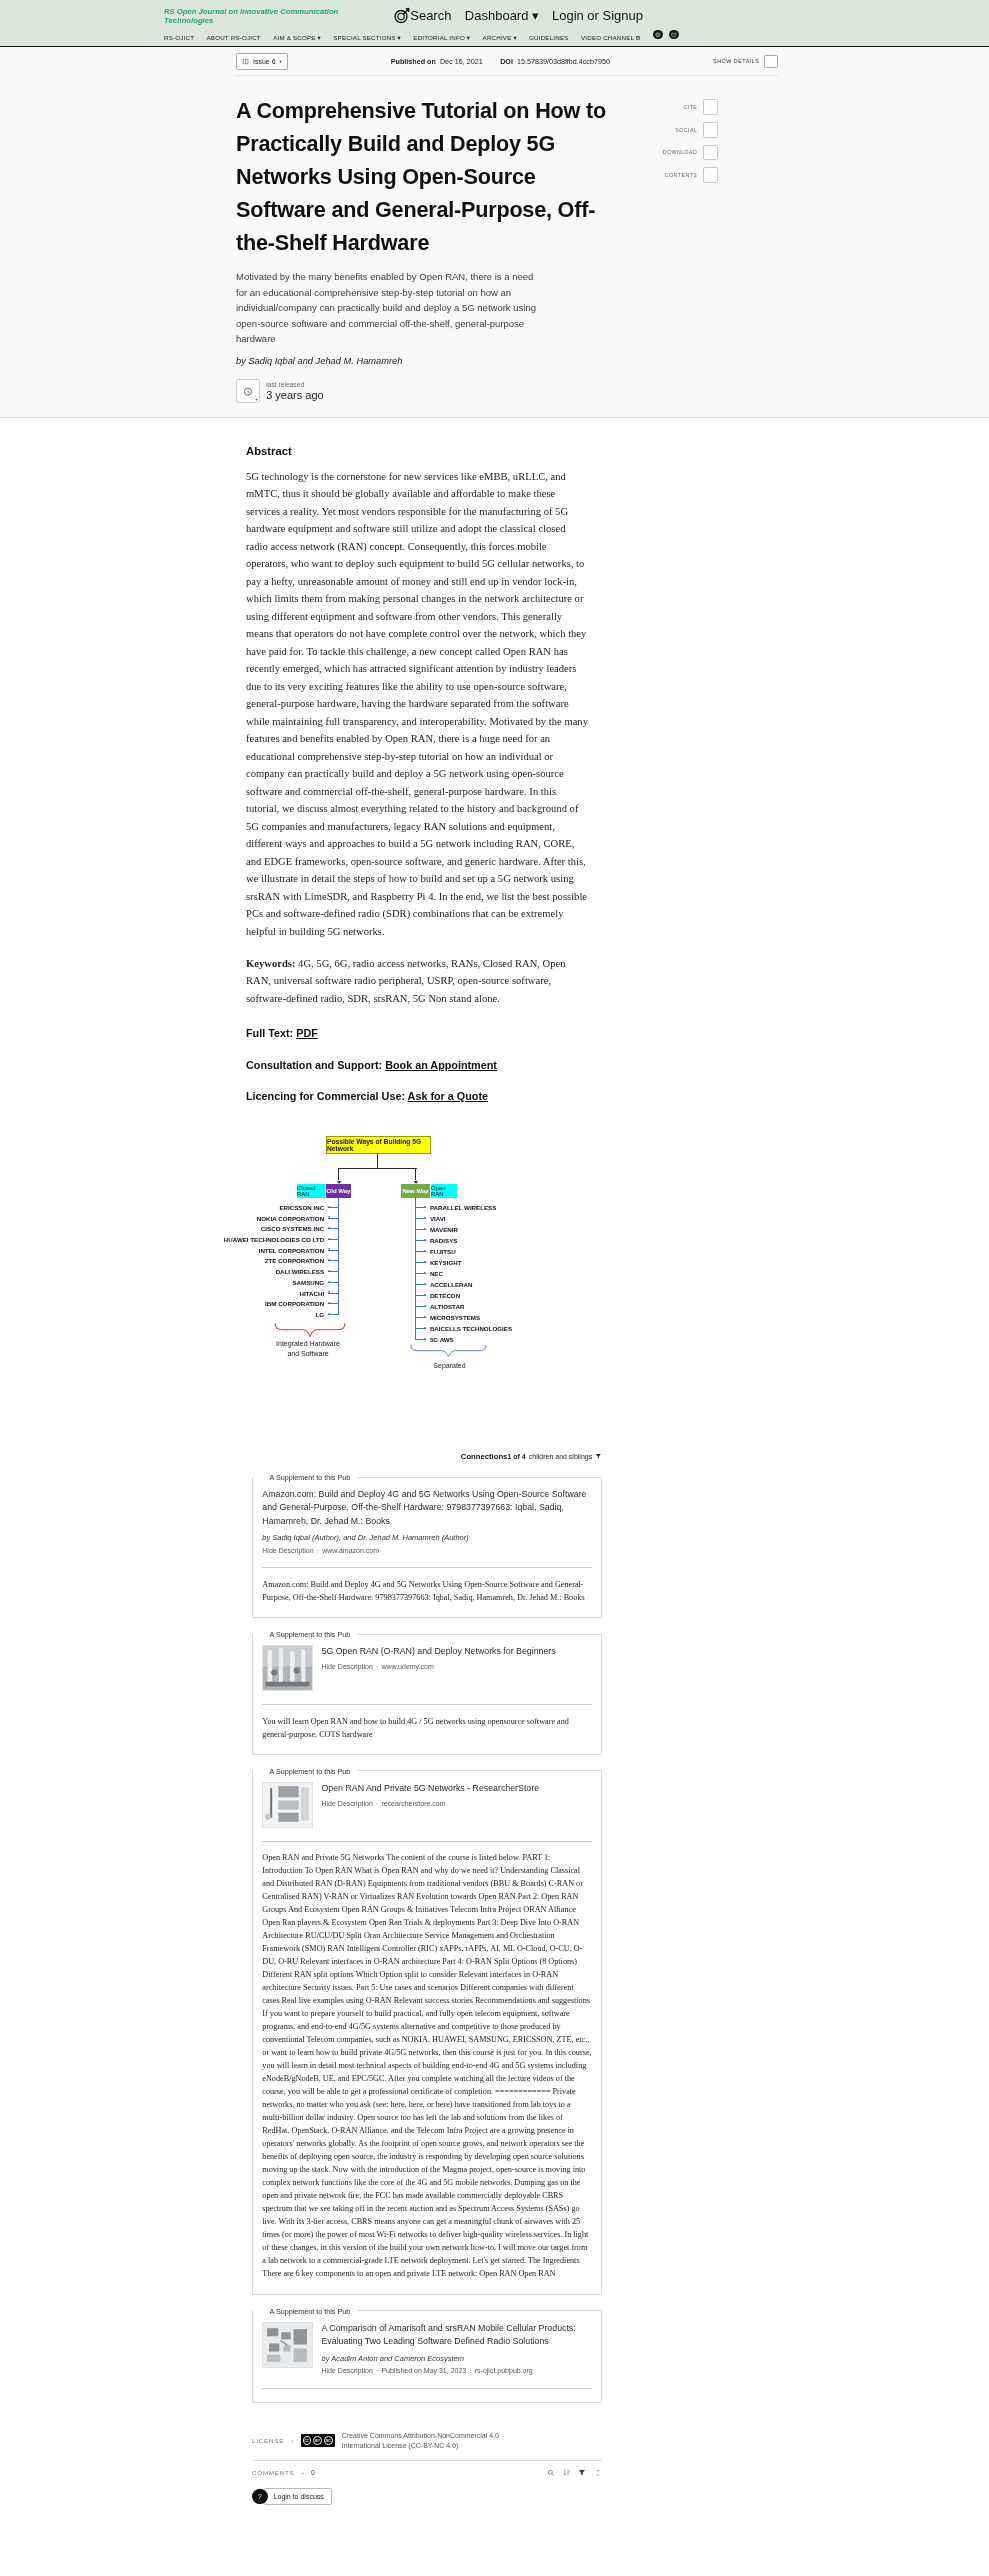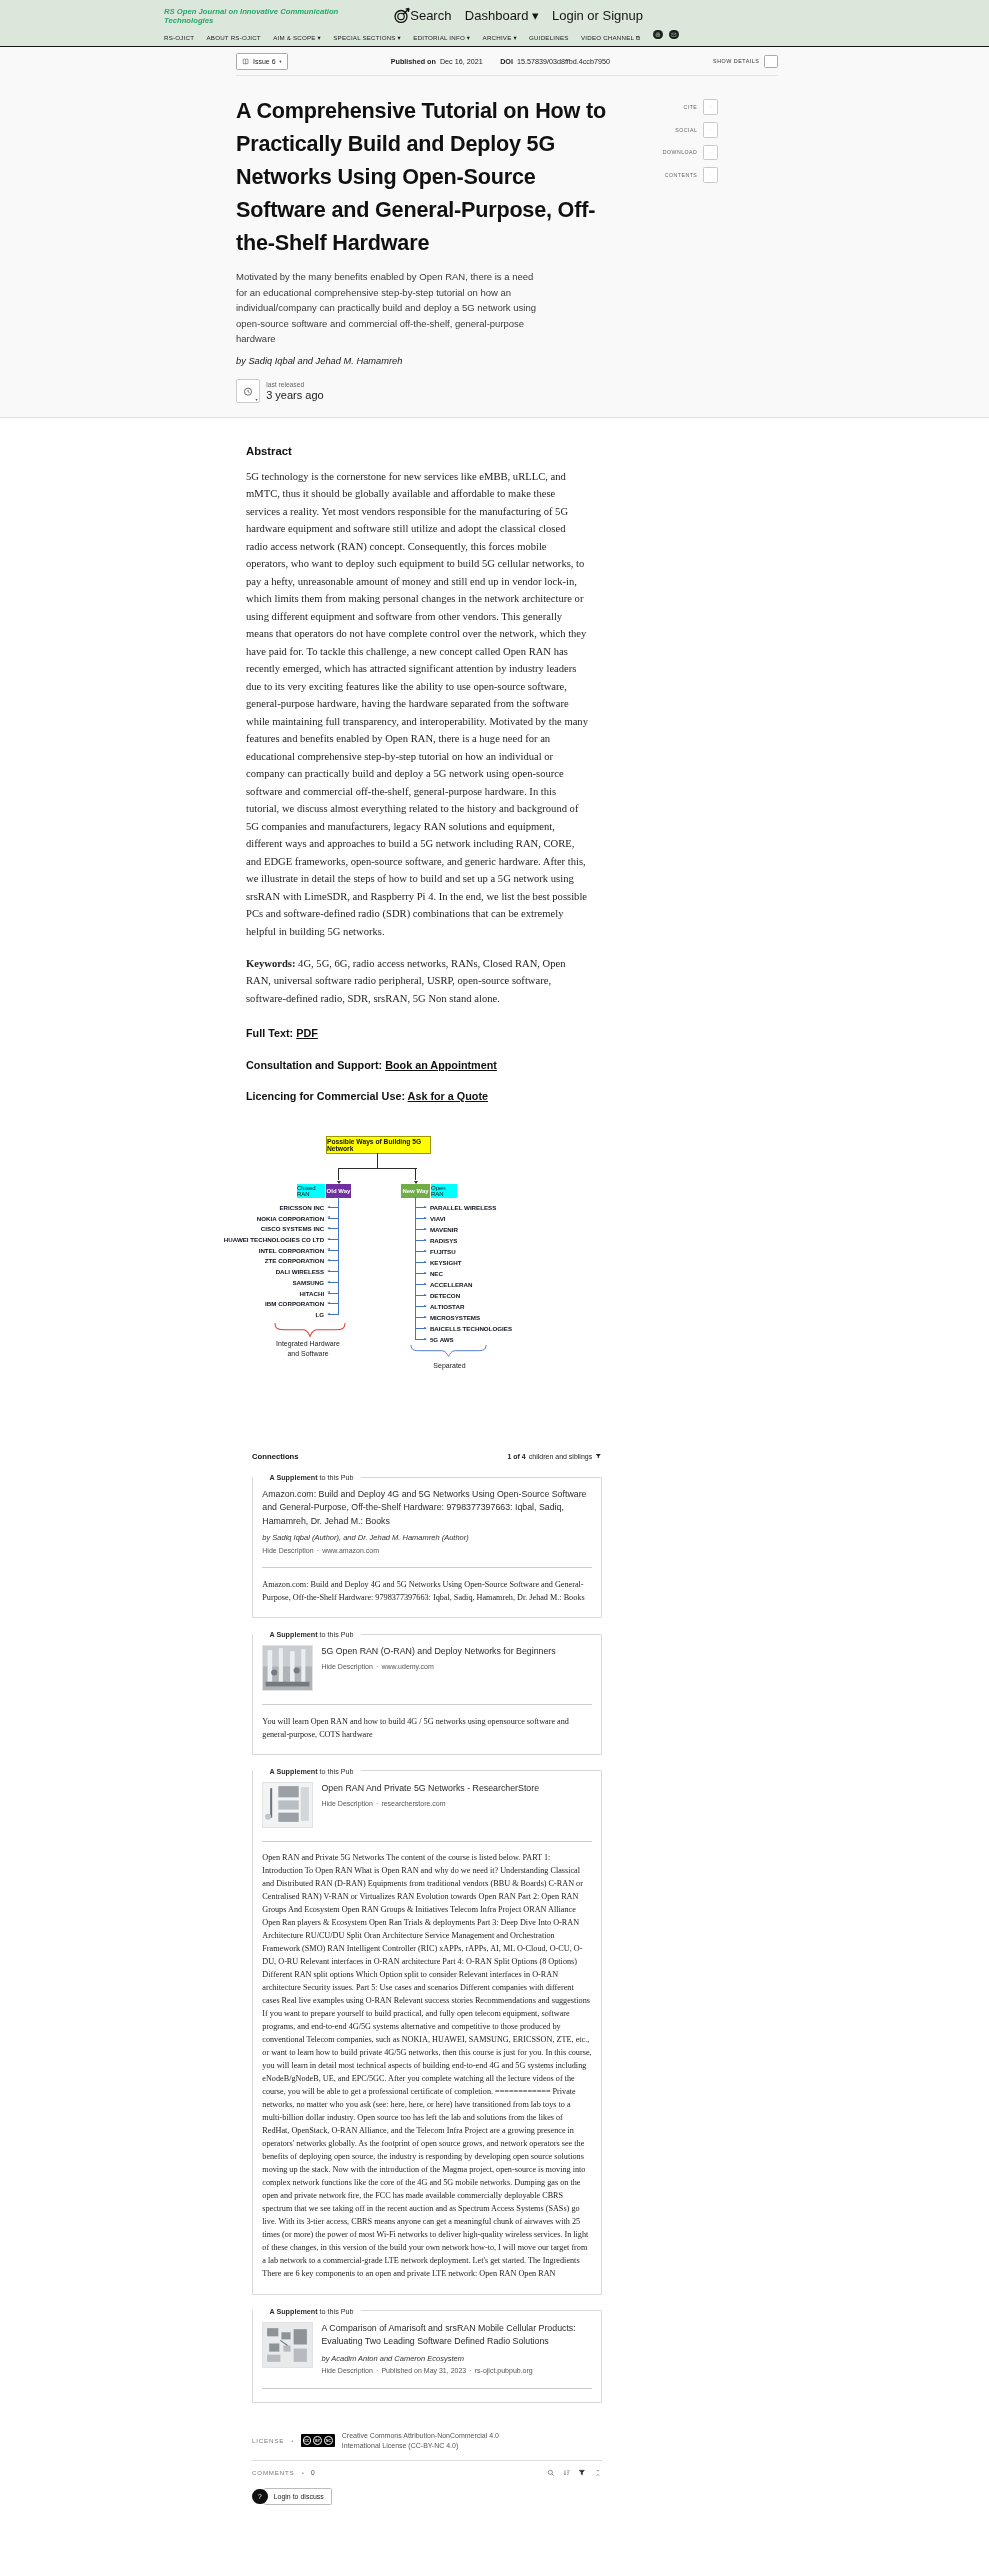"Connections" .conn-head { justify-content: space-between -> flex-end }
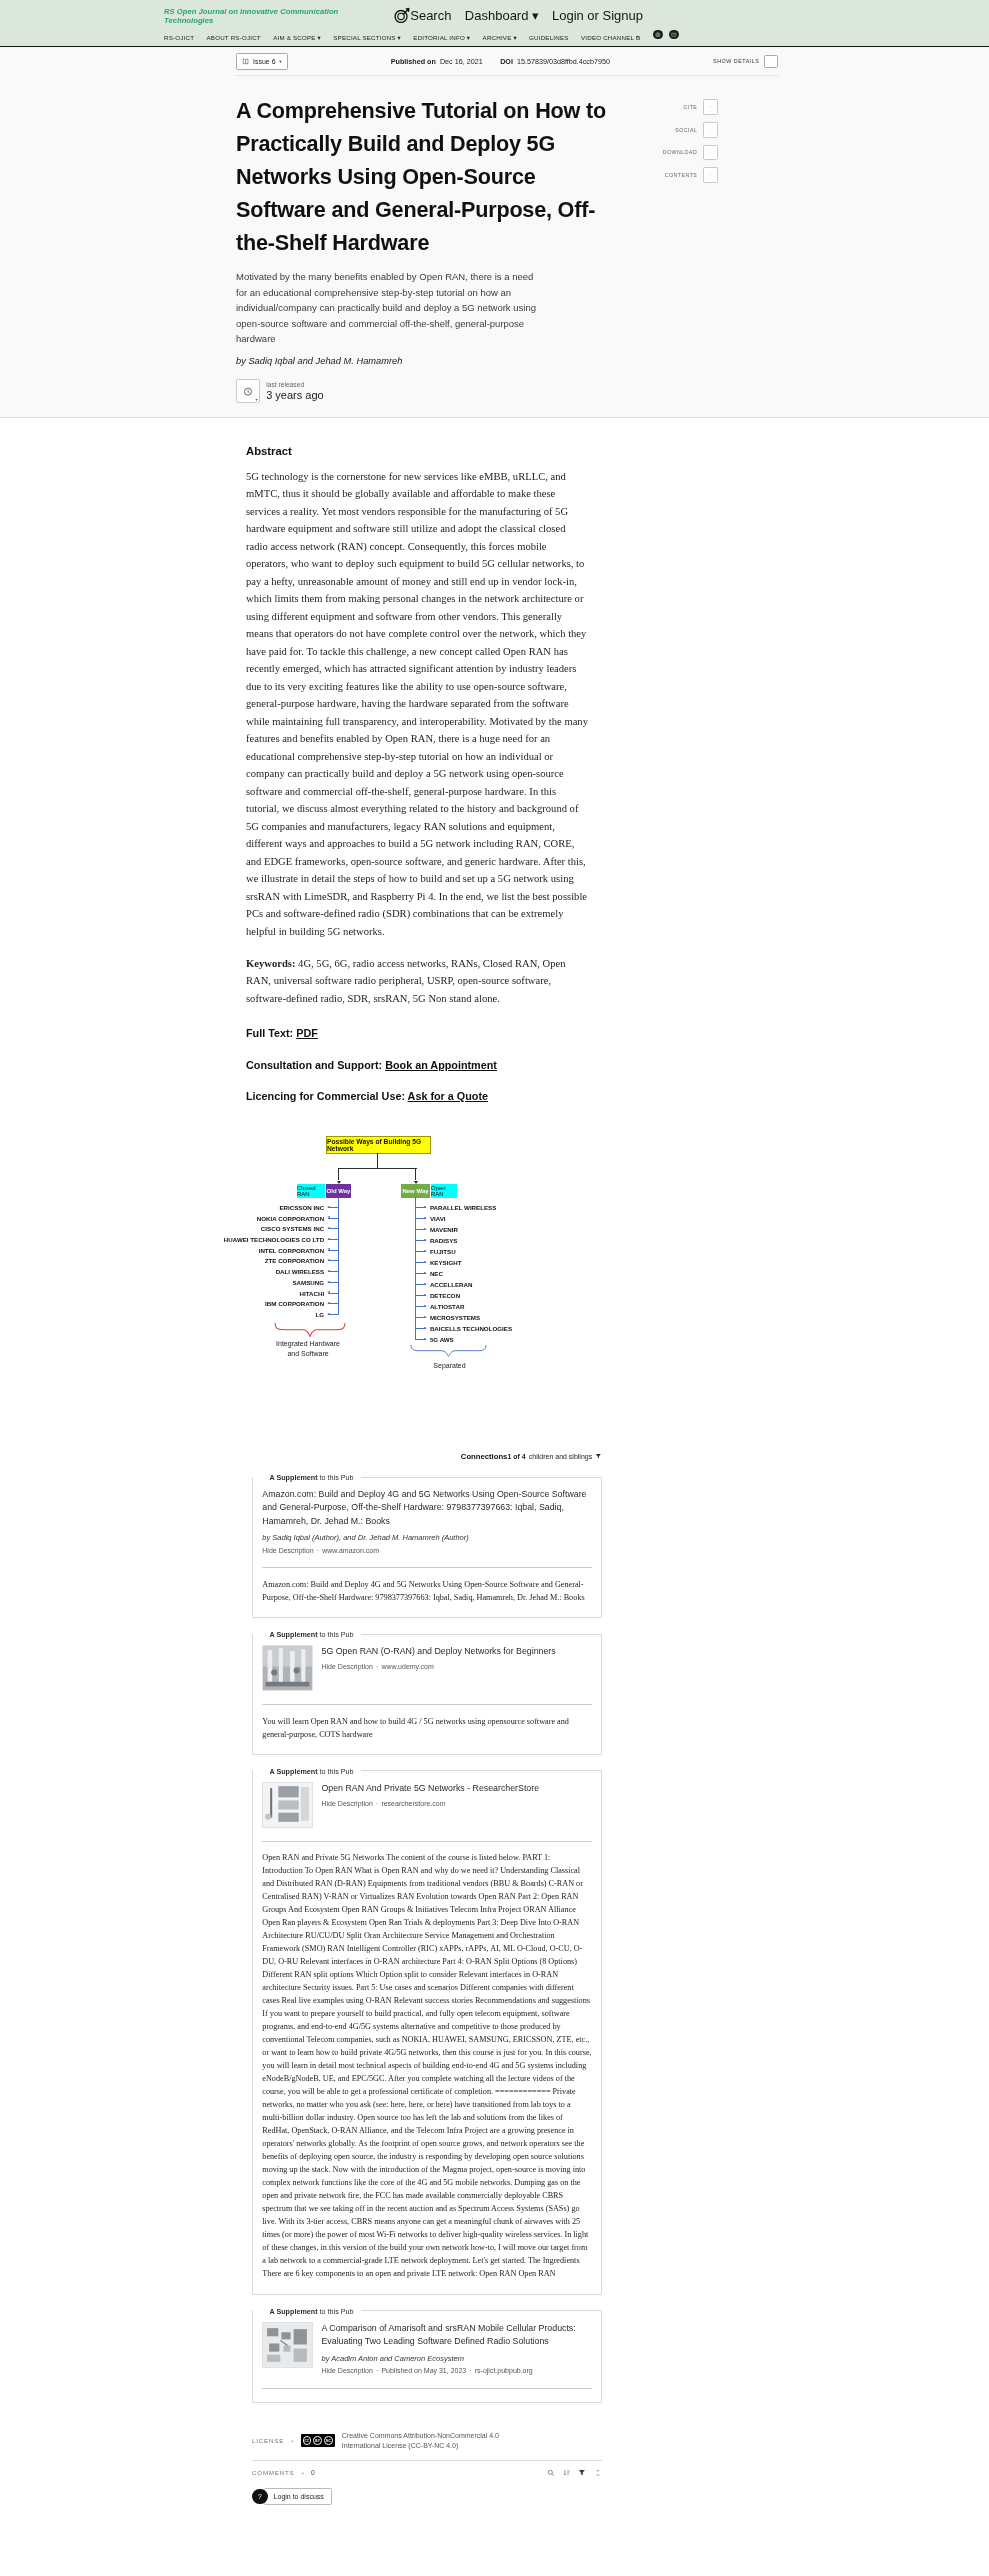"A Supplement" .supp-label b { font-weight: bold -> normal }
